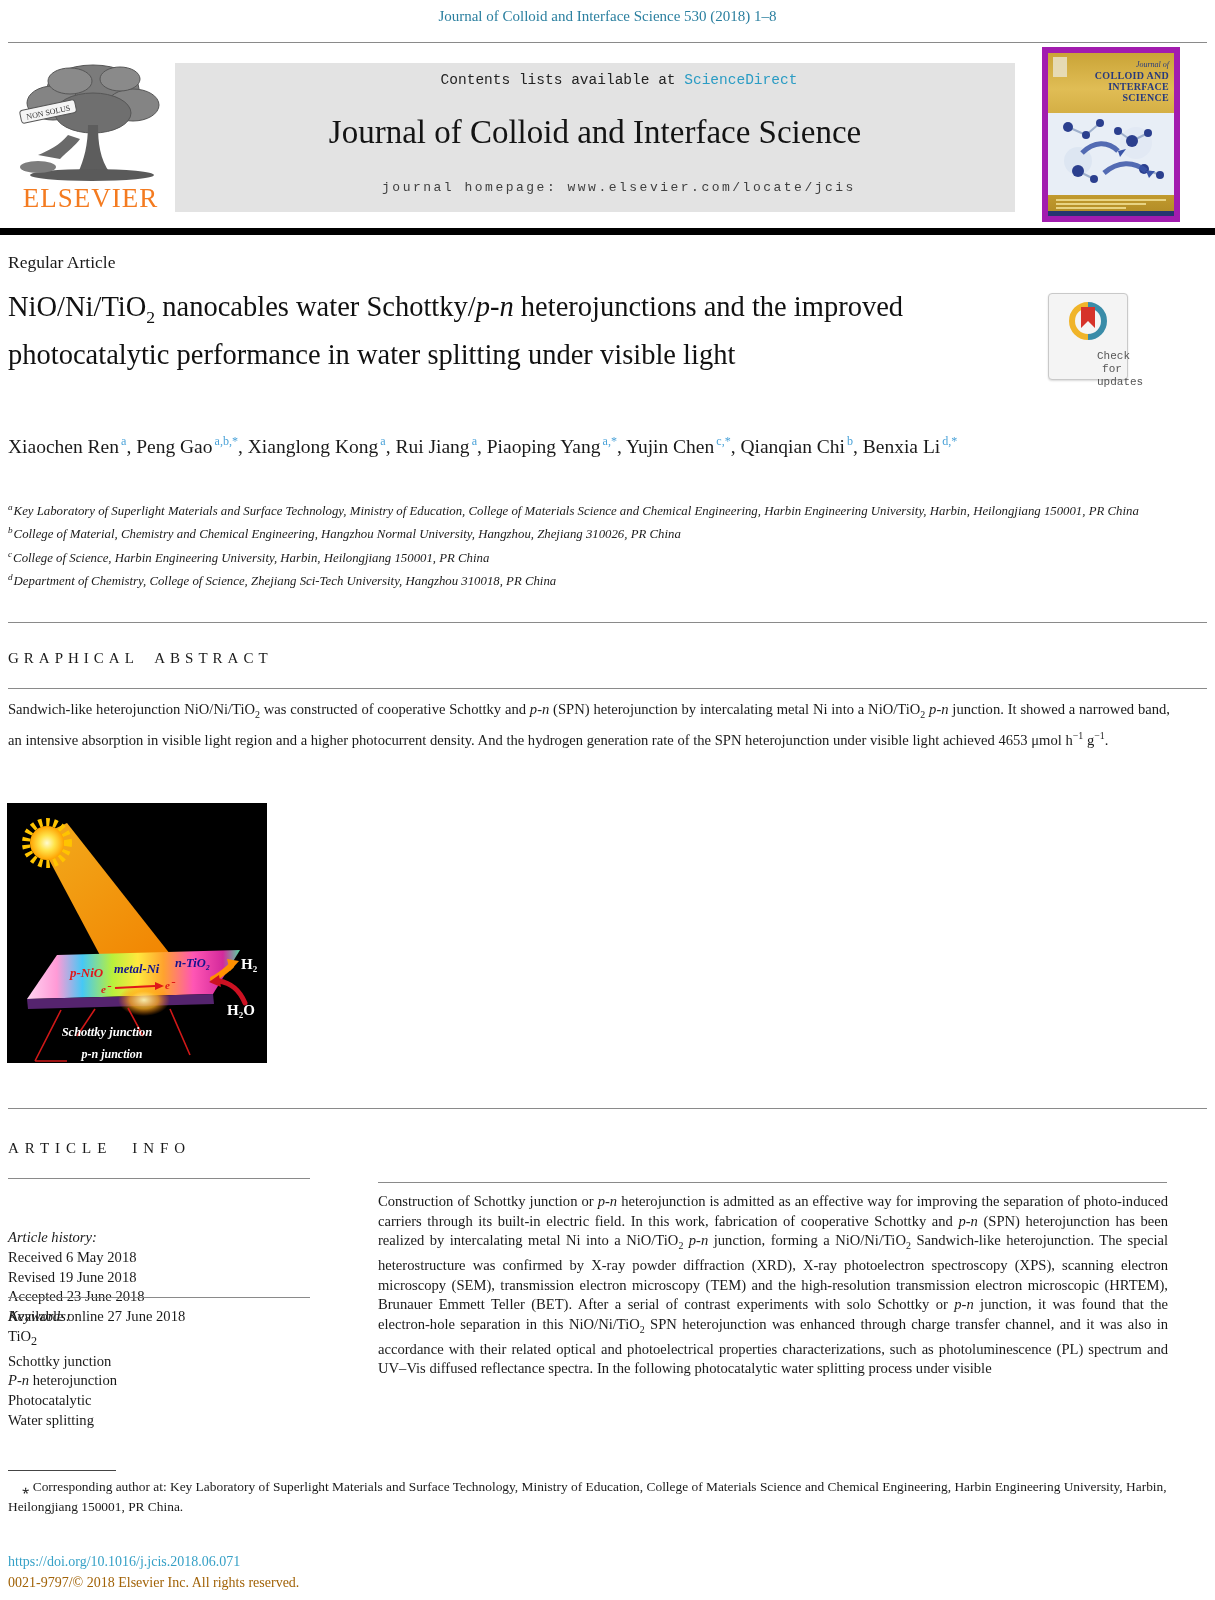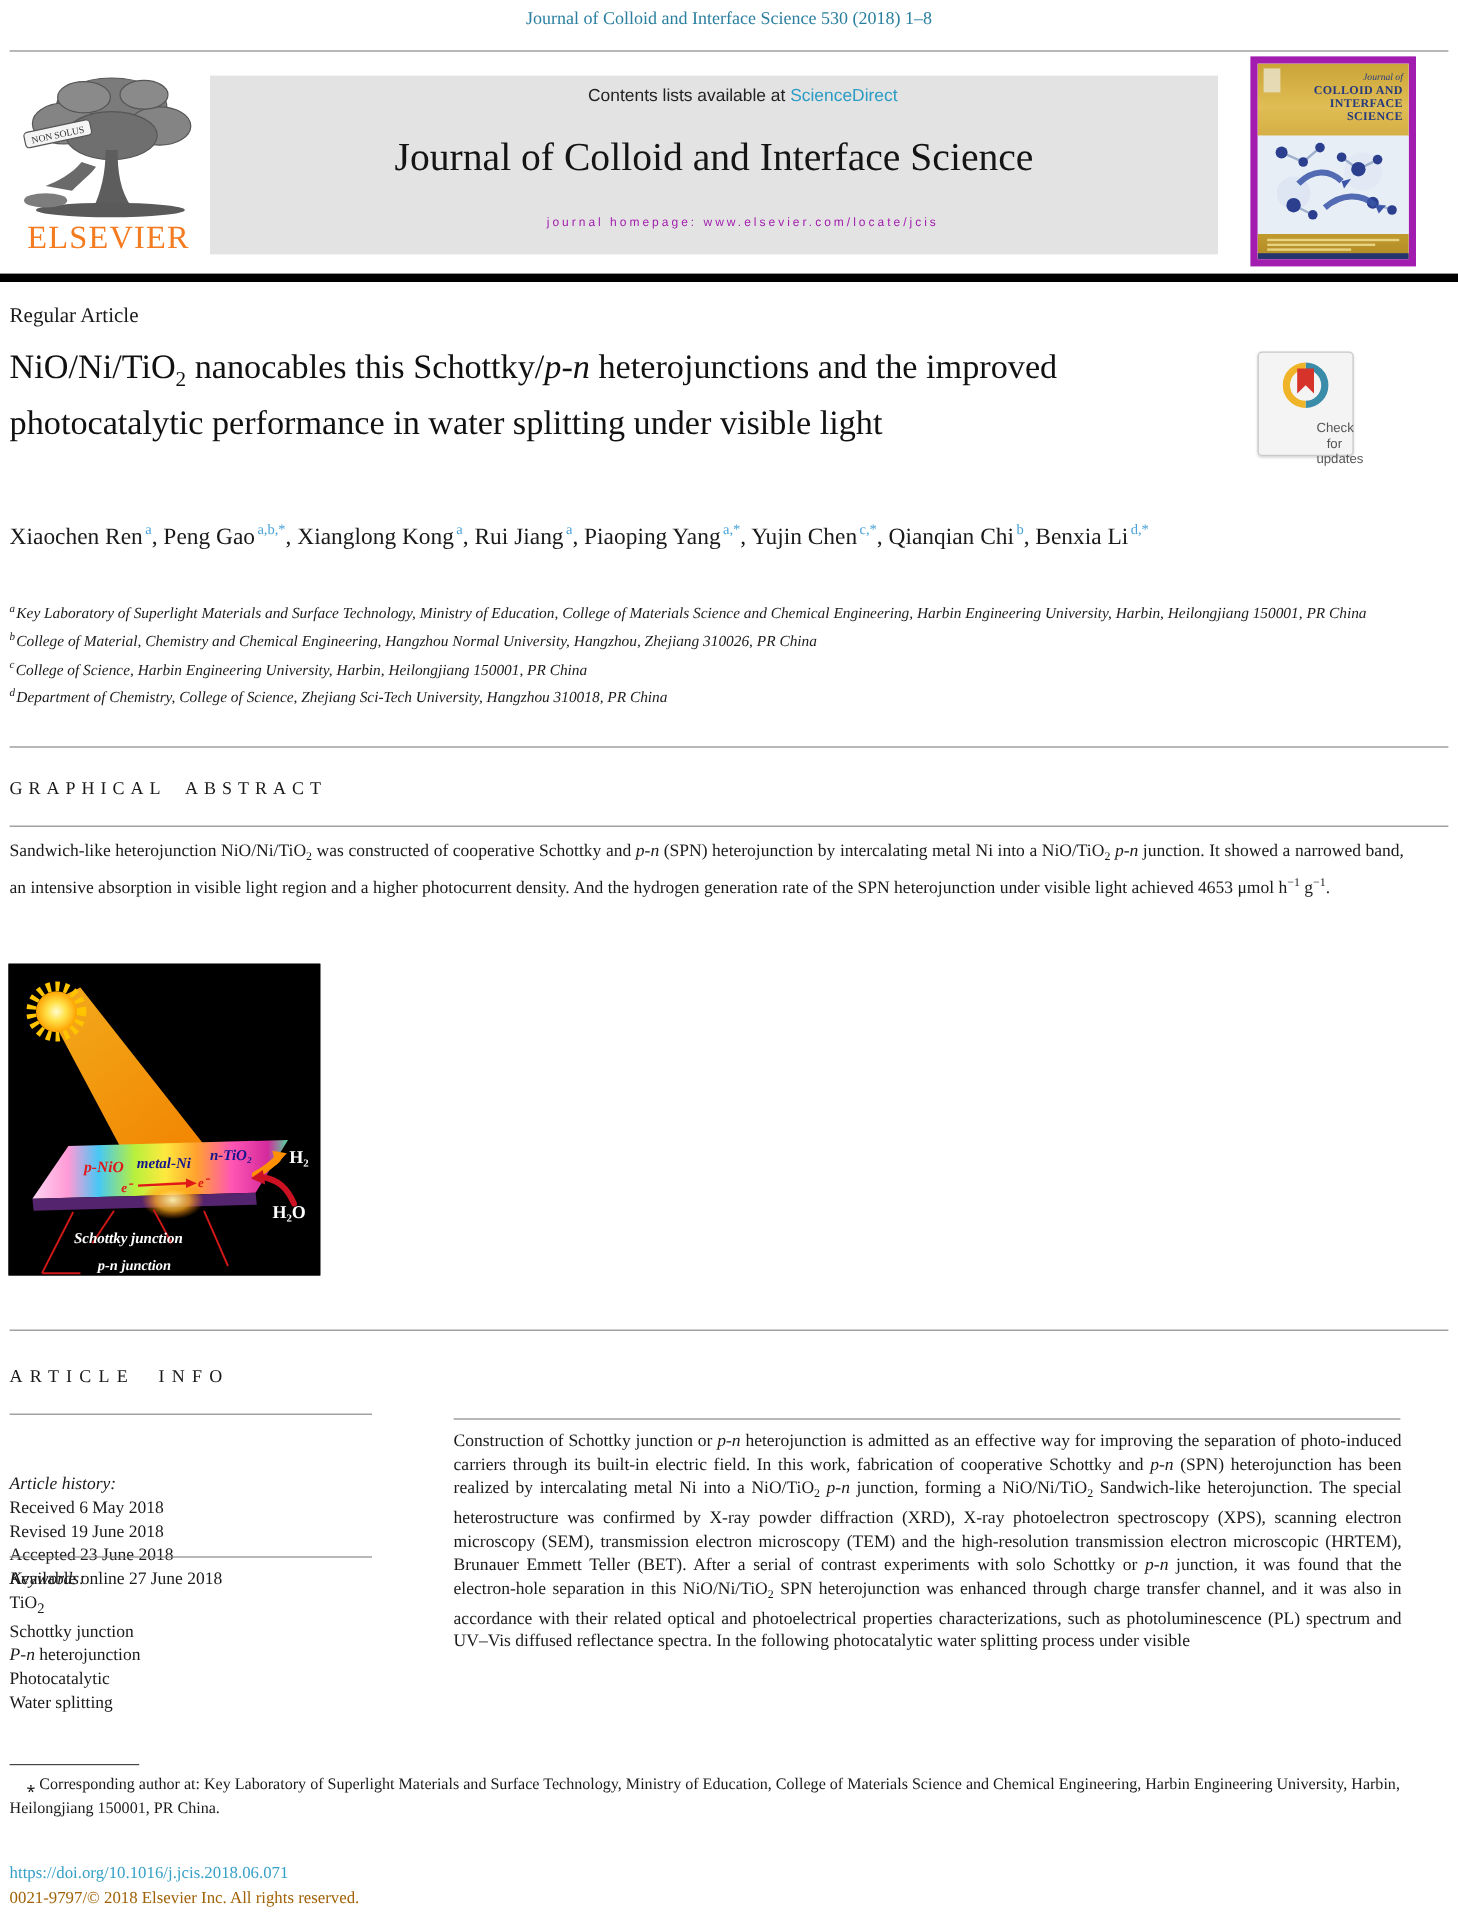"Contents lists available at" .sans { font-family: Liberation Sans, sans-serif -> Liberation Mono, monospace }
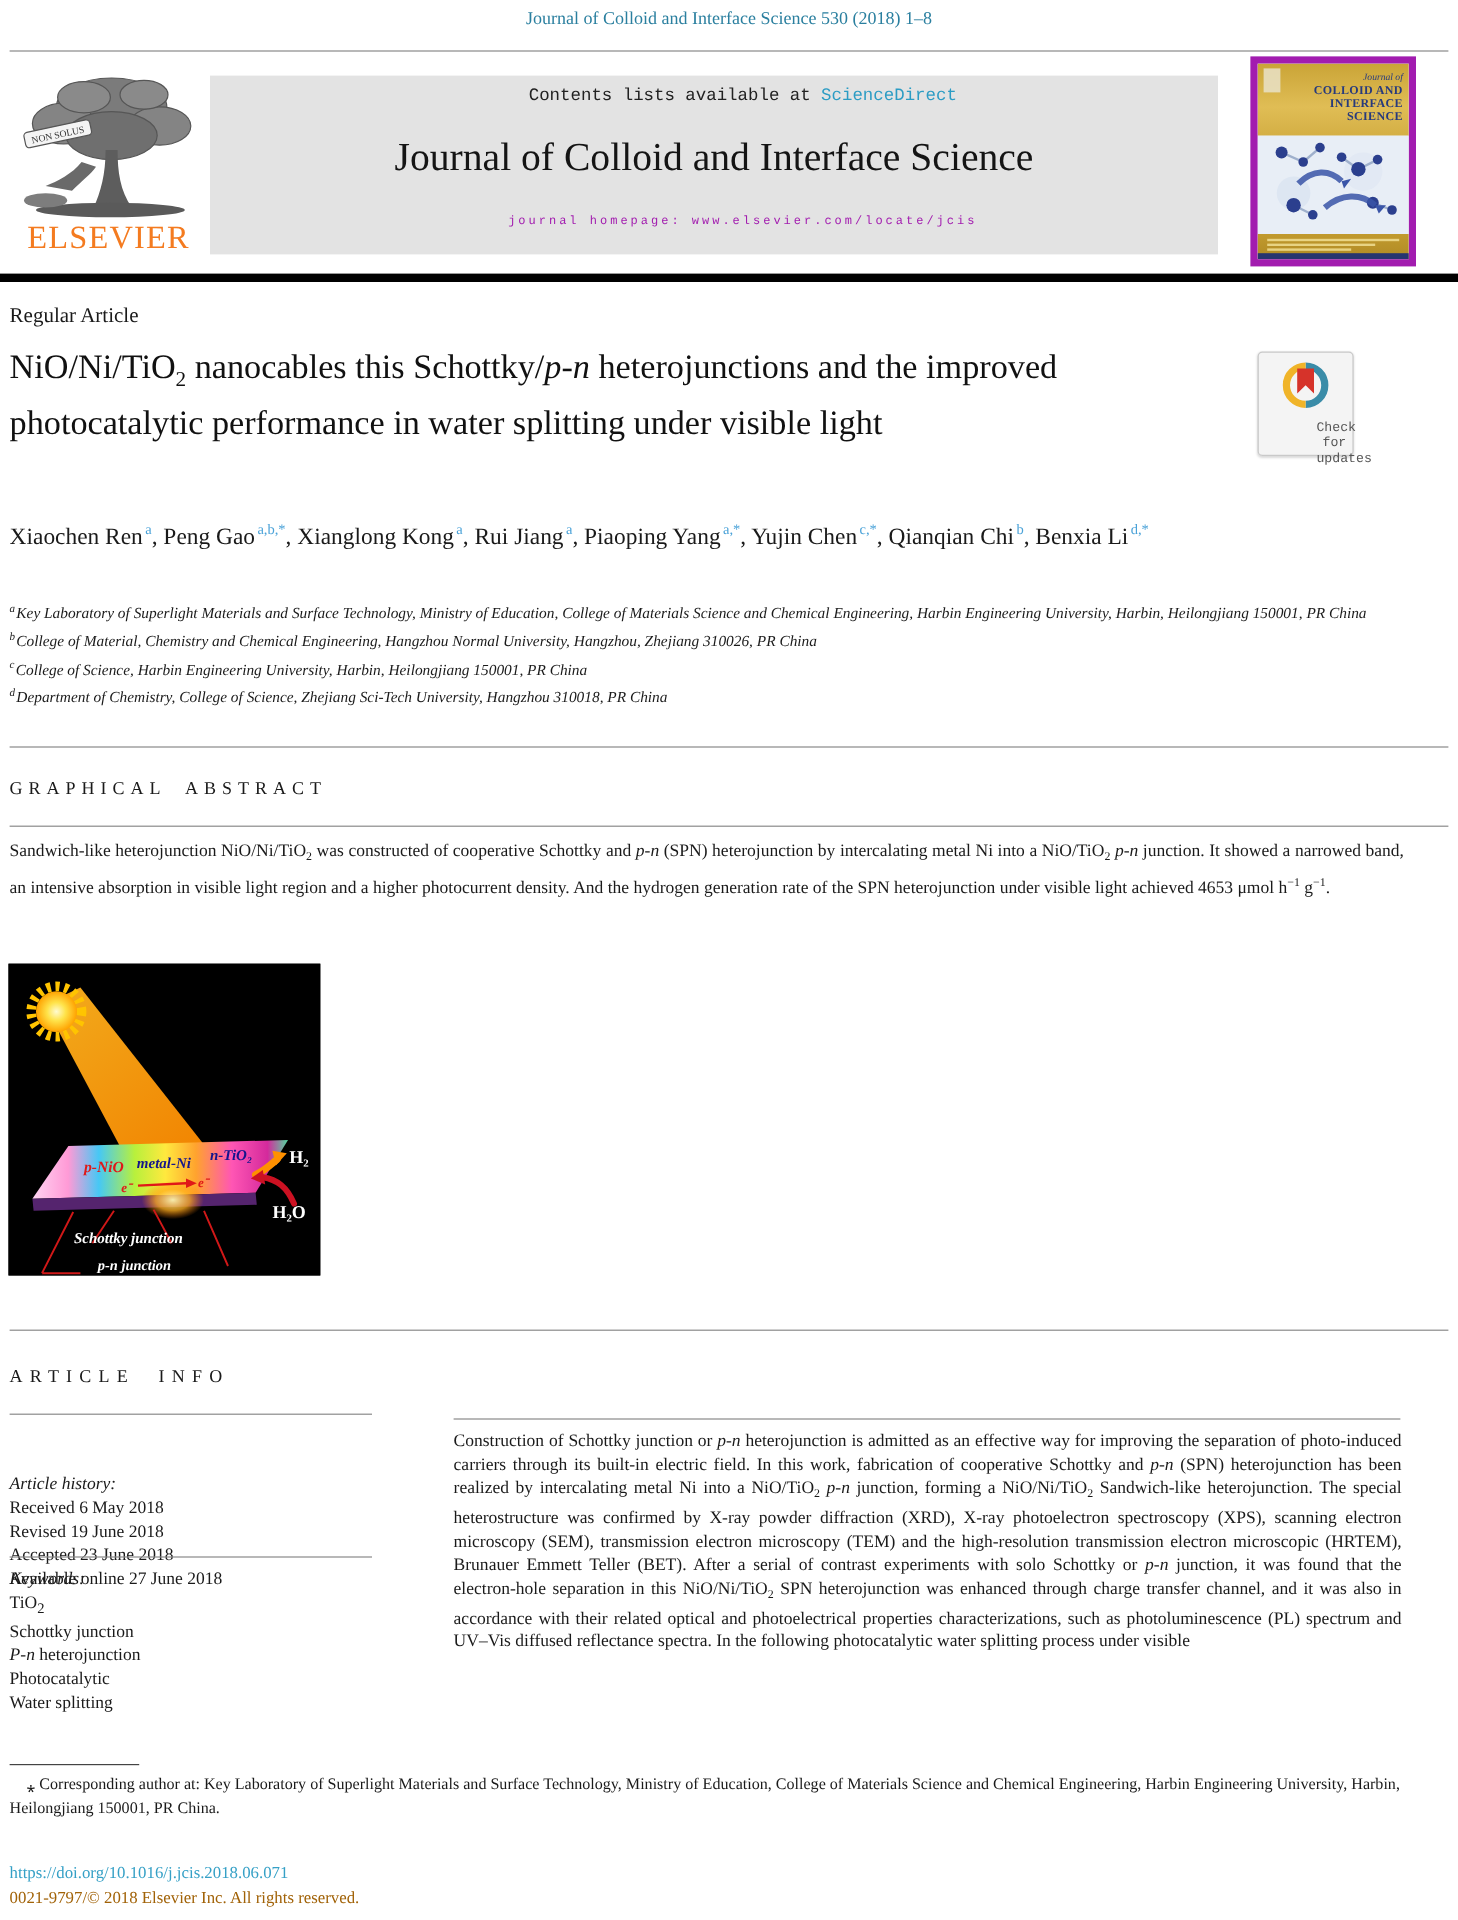"journal homepage:" .homepage { color: #a21caf -> #404040; font-size: 10px -> 13px }
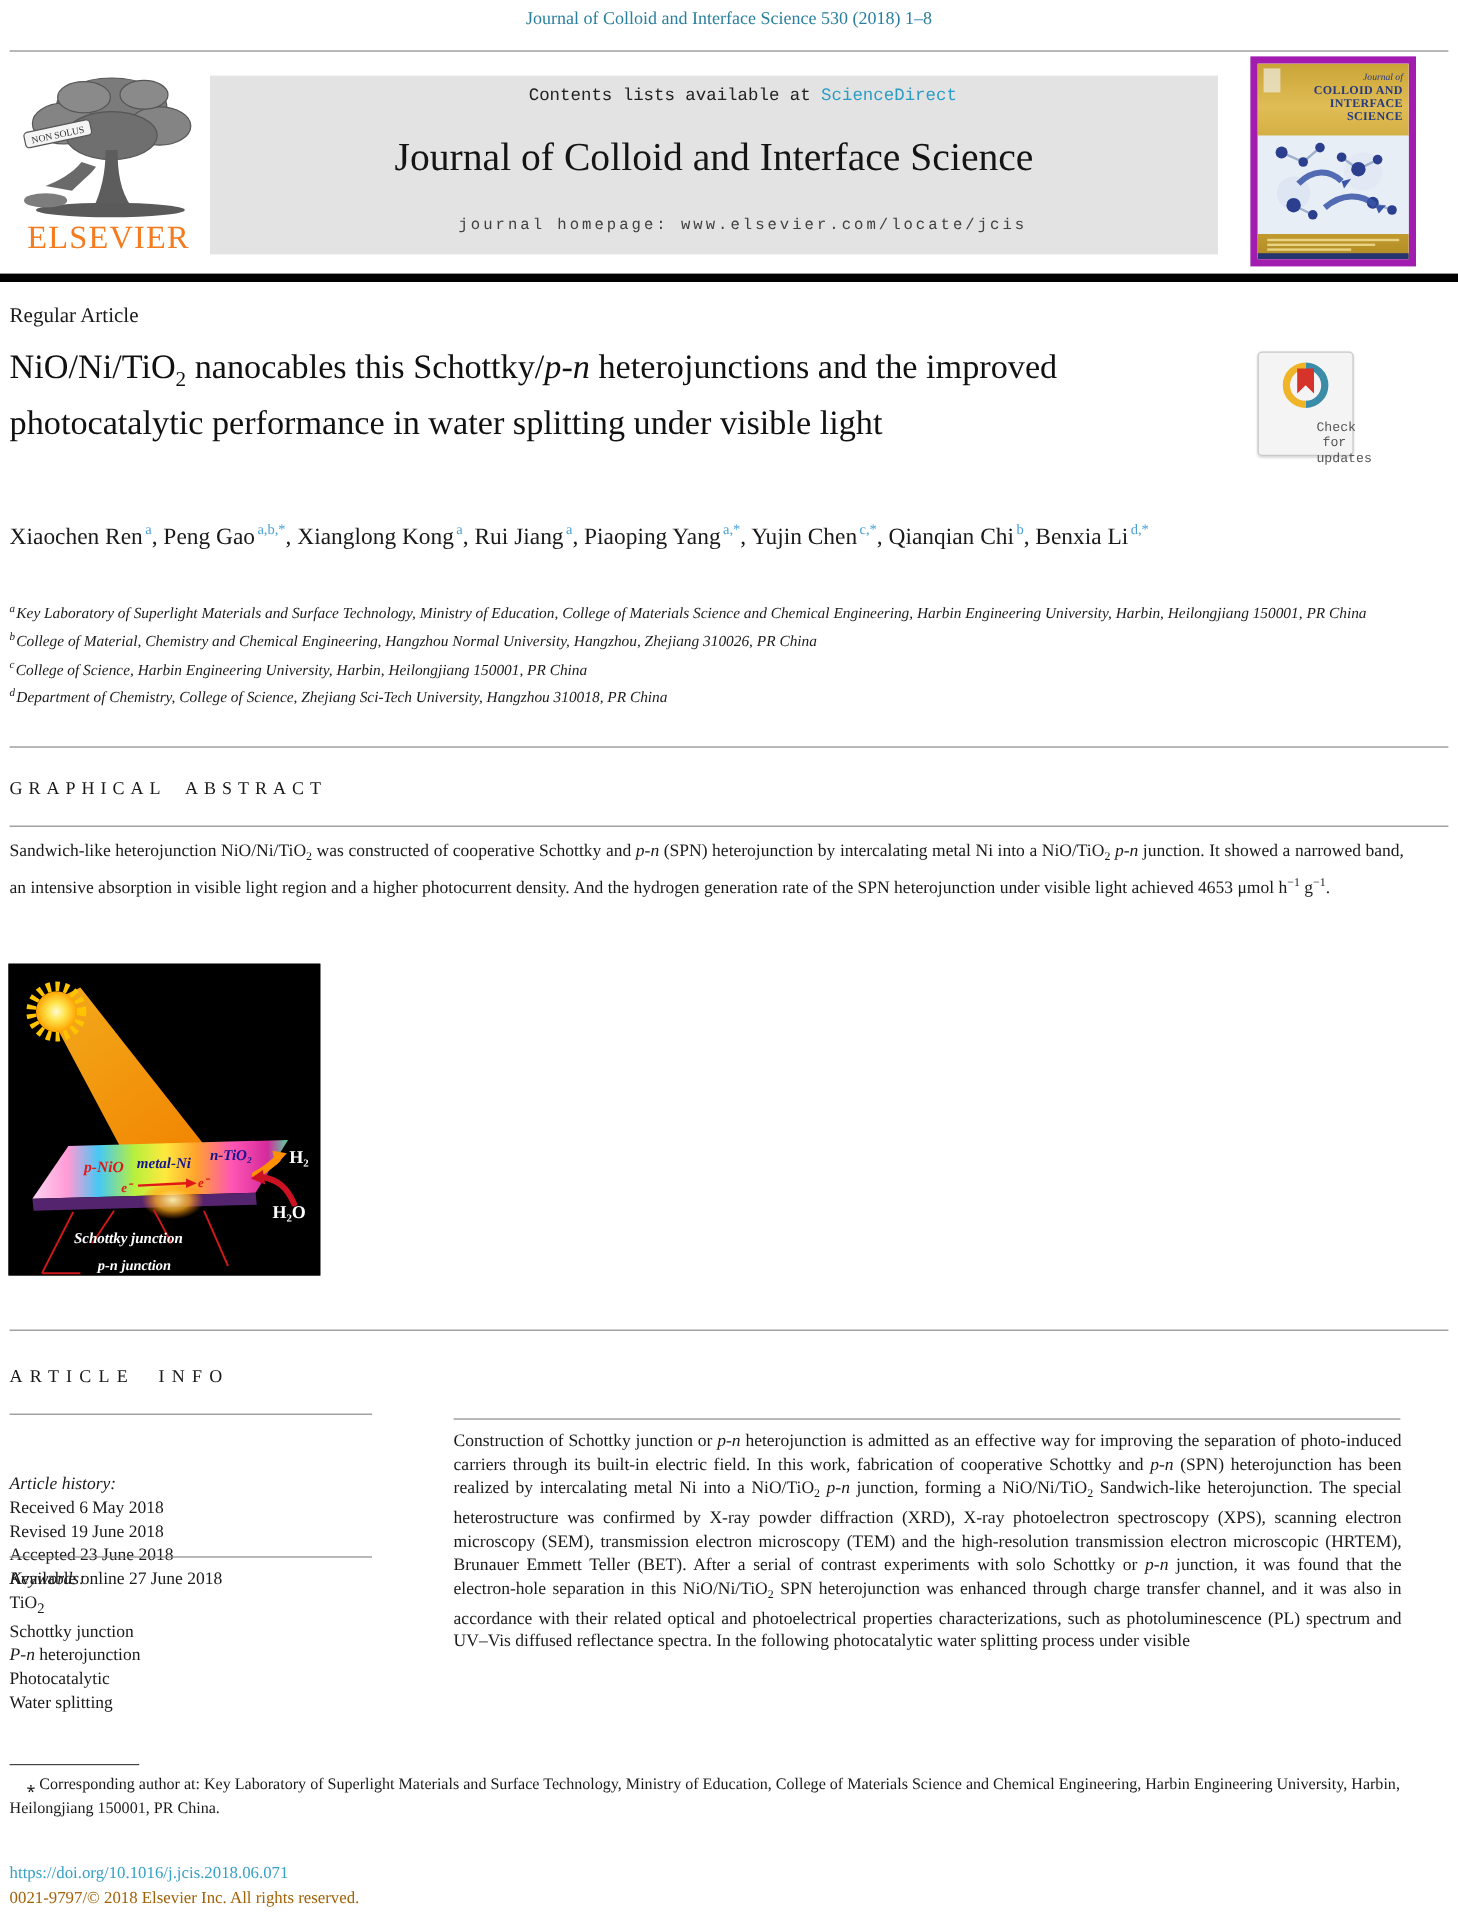"nanocables this Schottky/" span { text: this -> water }
